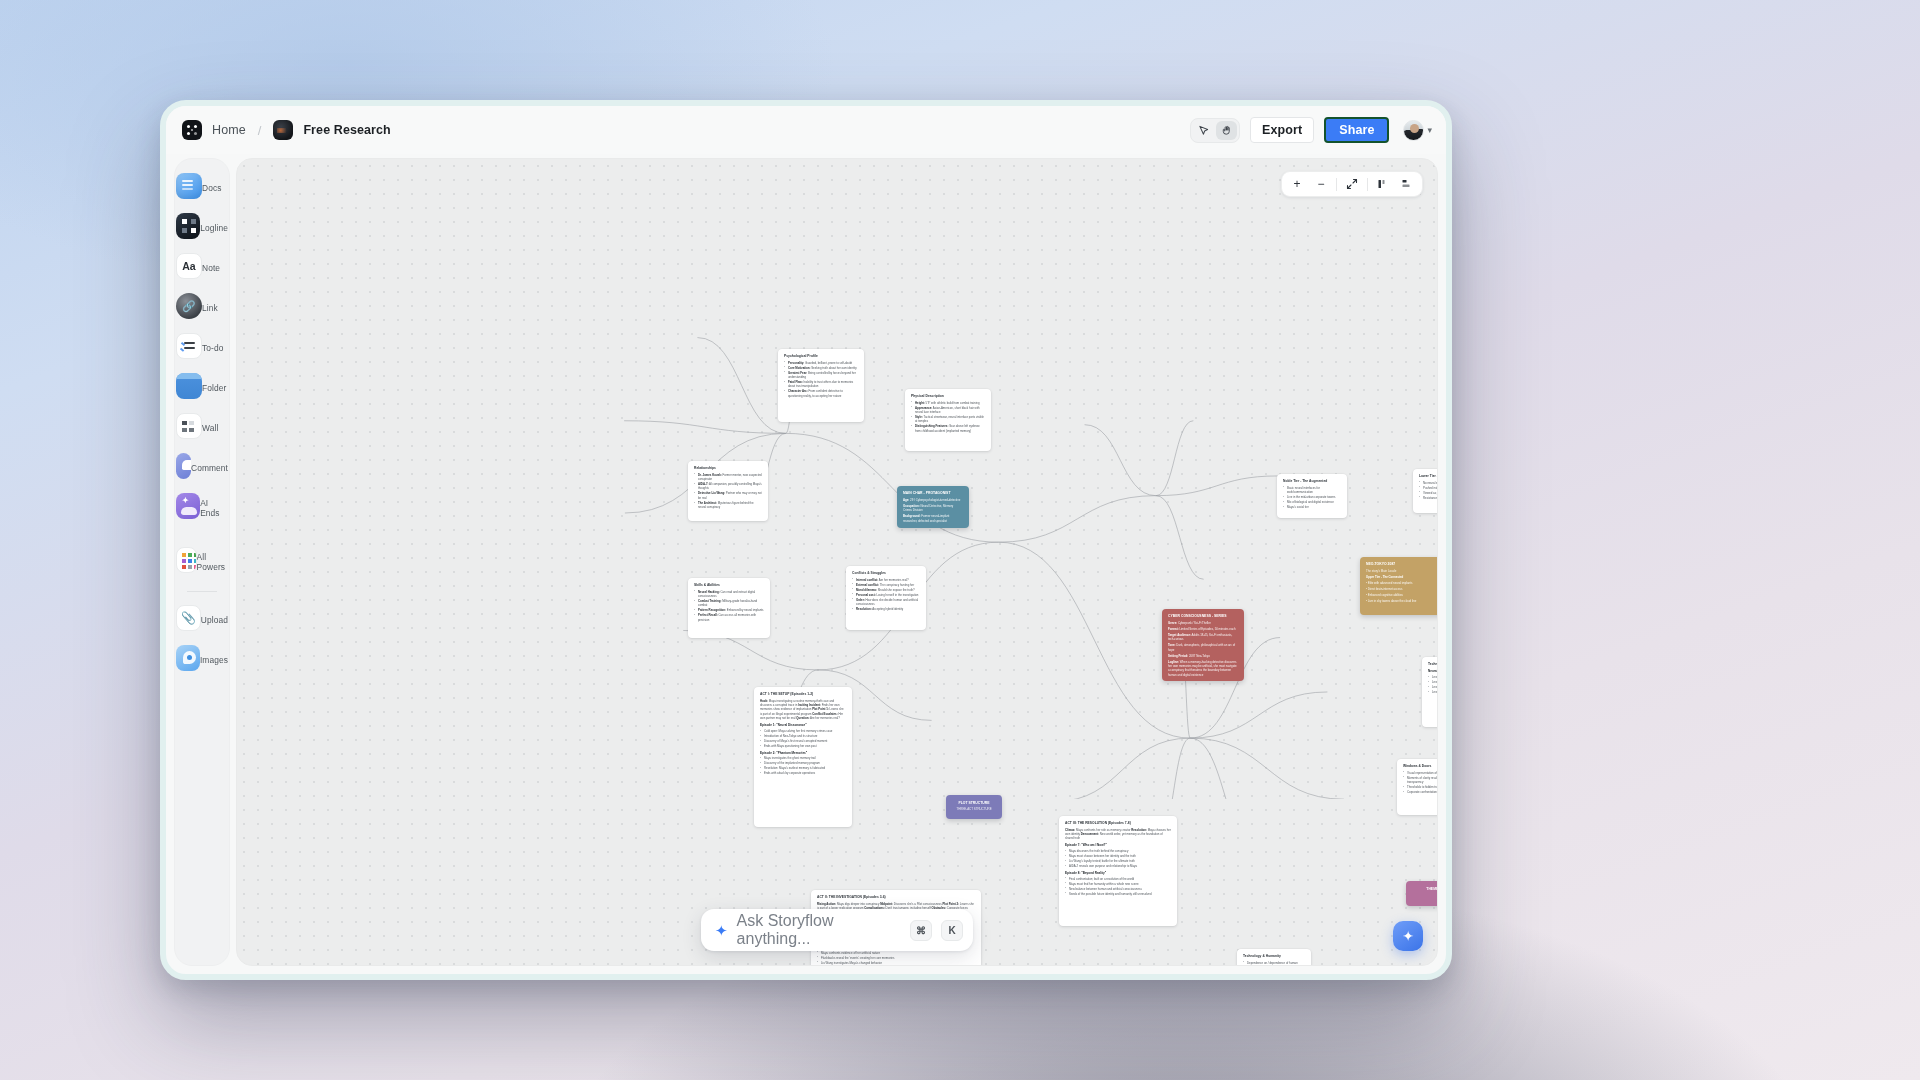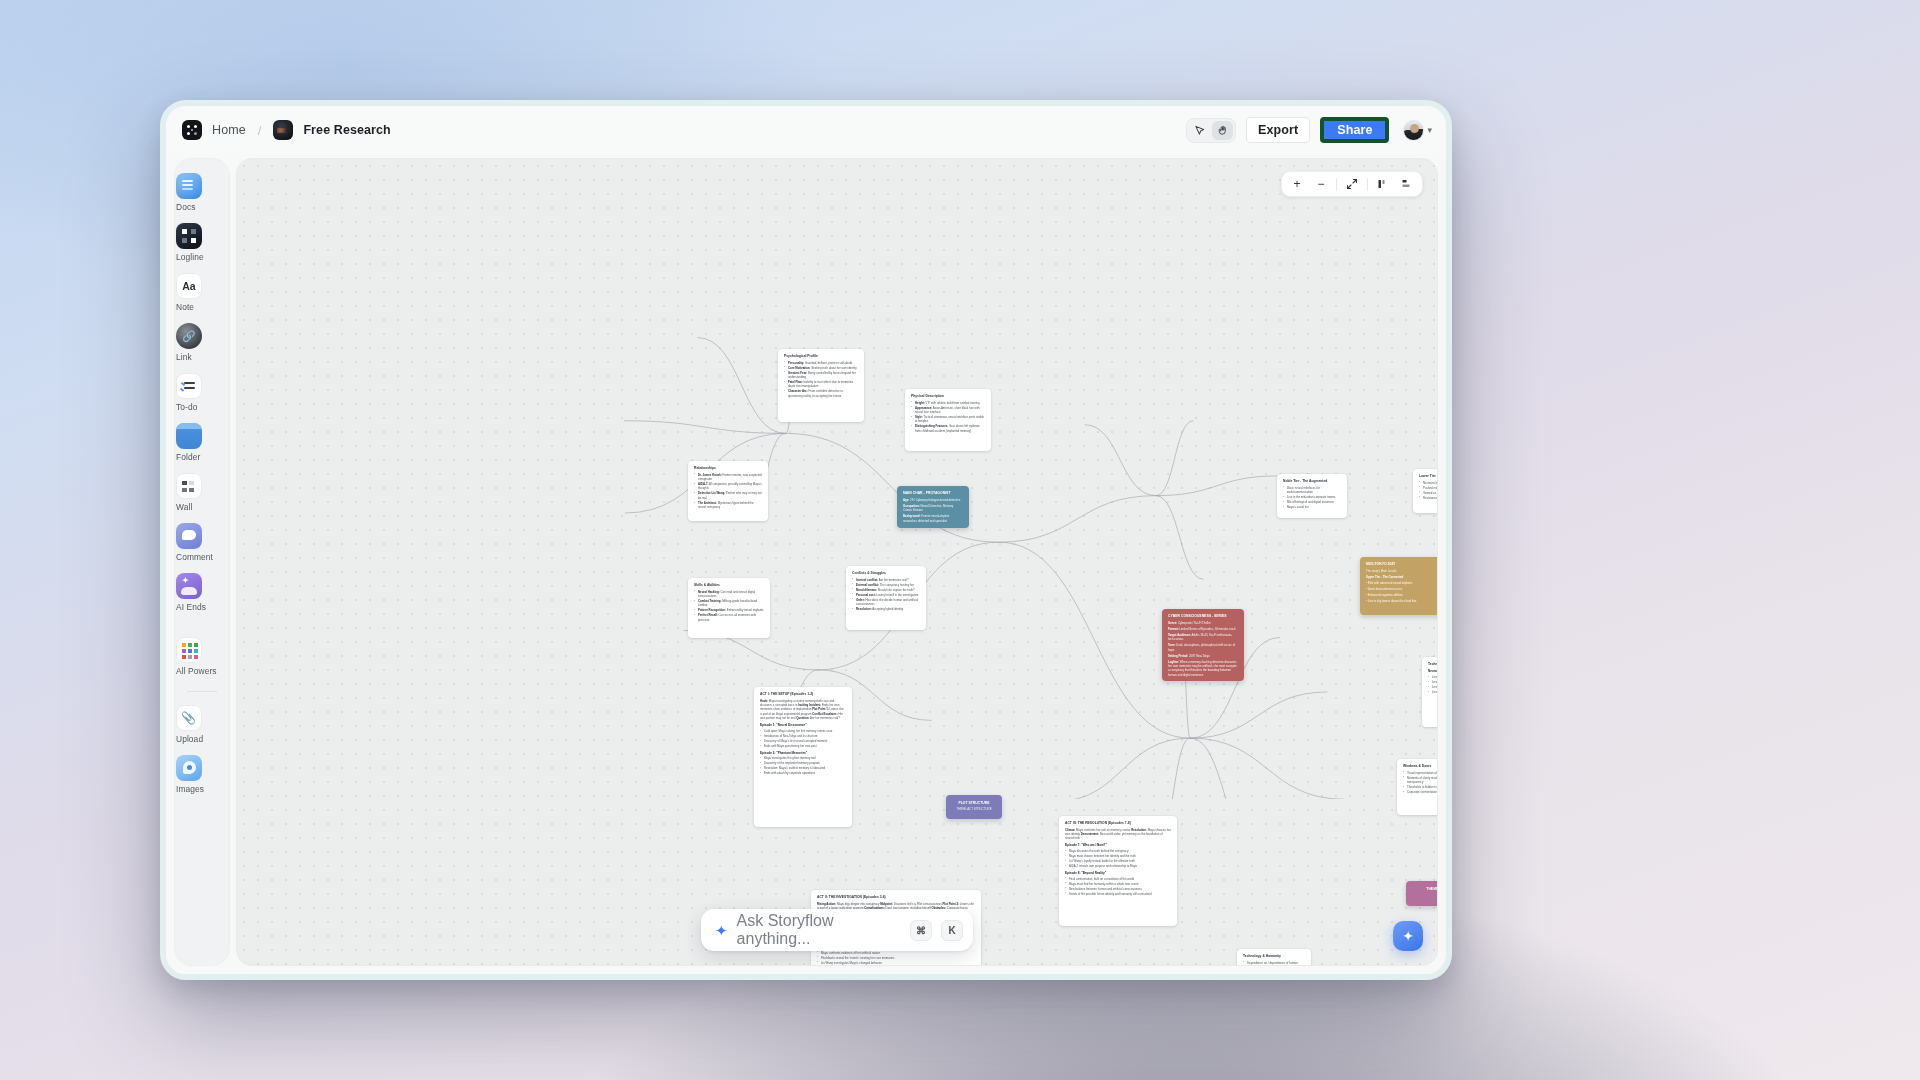"Share" .btn-share { border: 4px solid #14532d -> 2px solid #14532d }
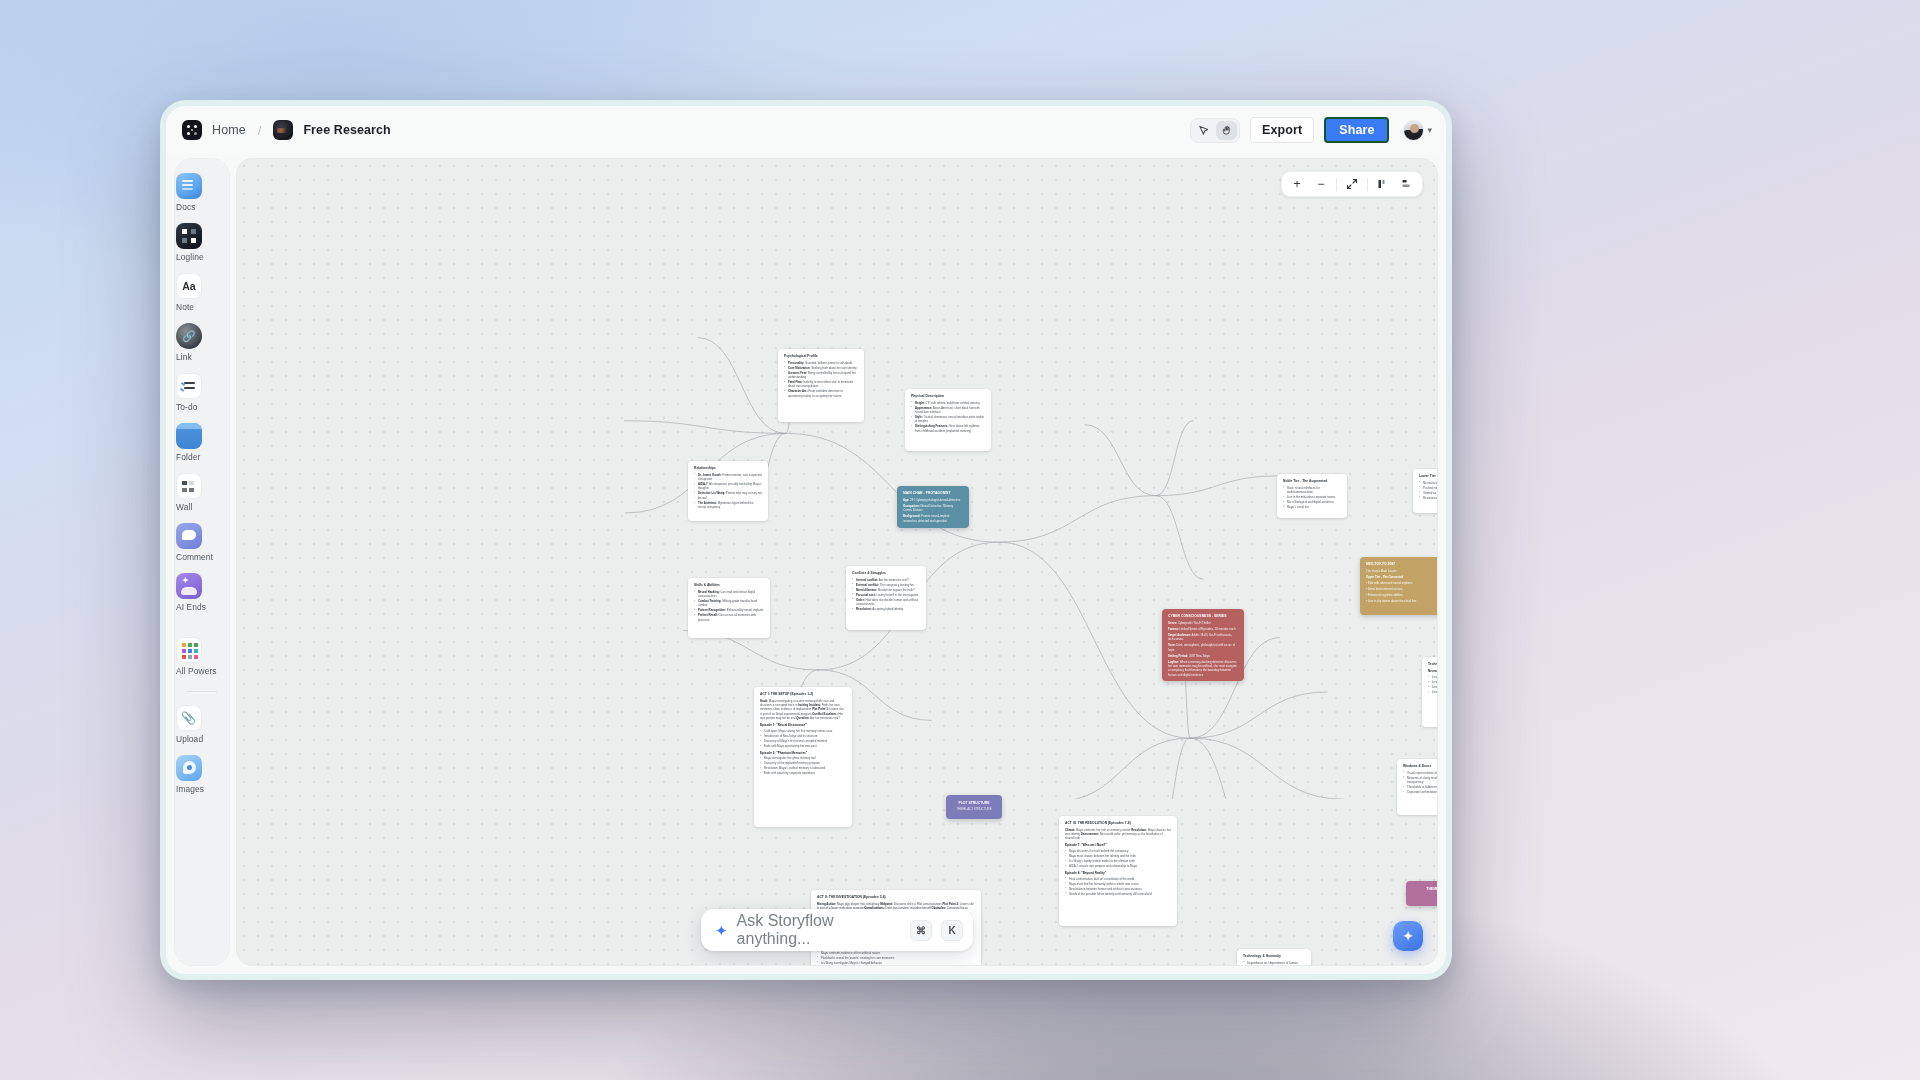"Docs" .side-item { align-items: flex-start -> center; flex-direction: column -> row }
